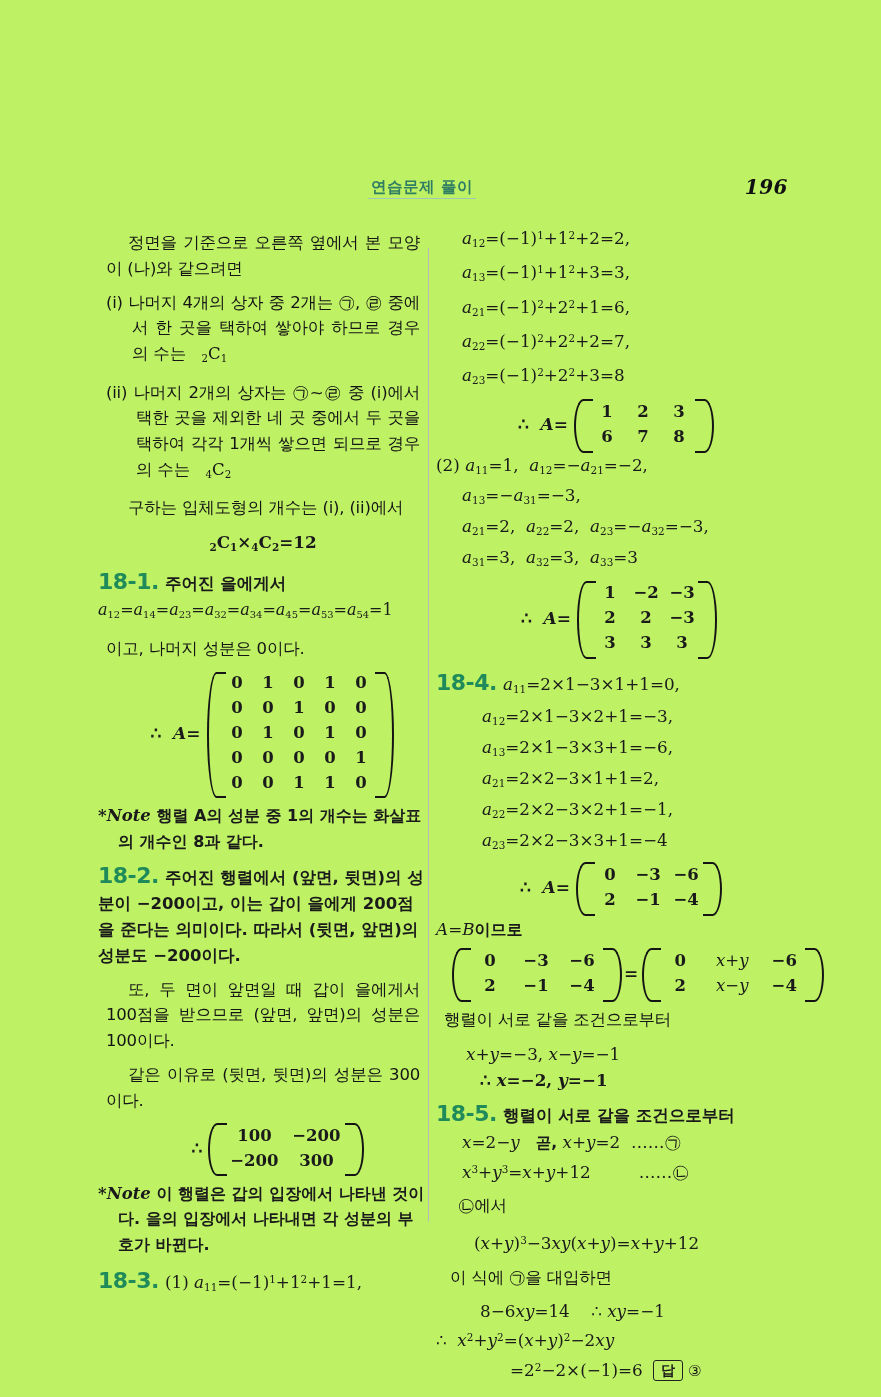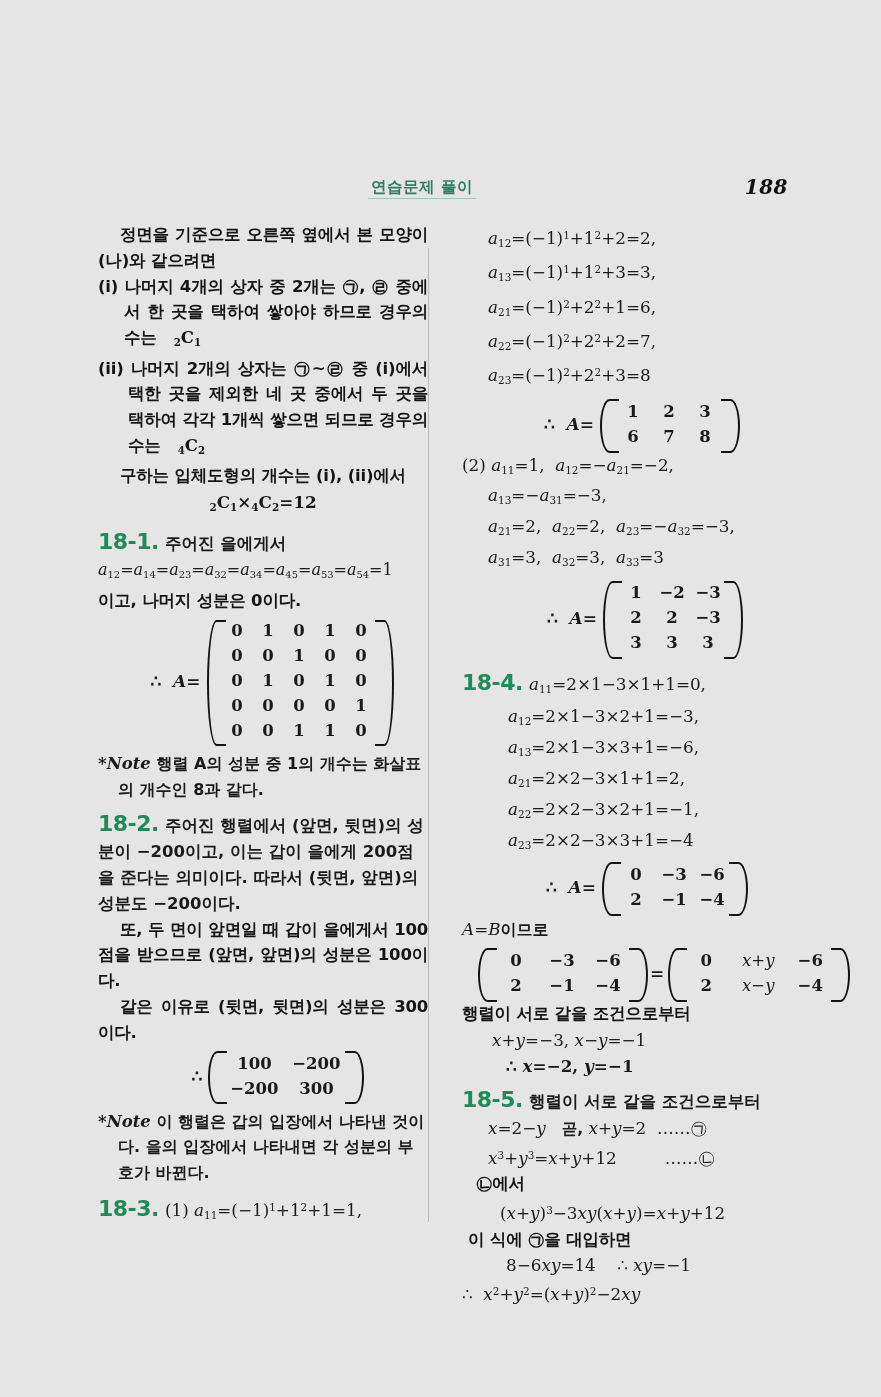"연습문제 풀이" .page { background: #e5e5e5 -> #bef264 }
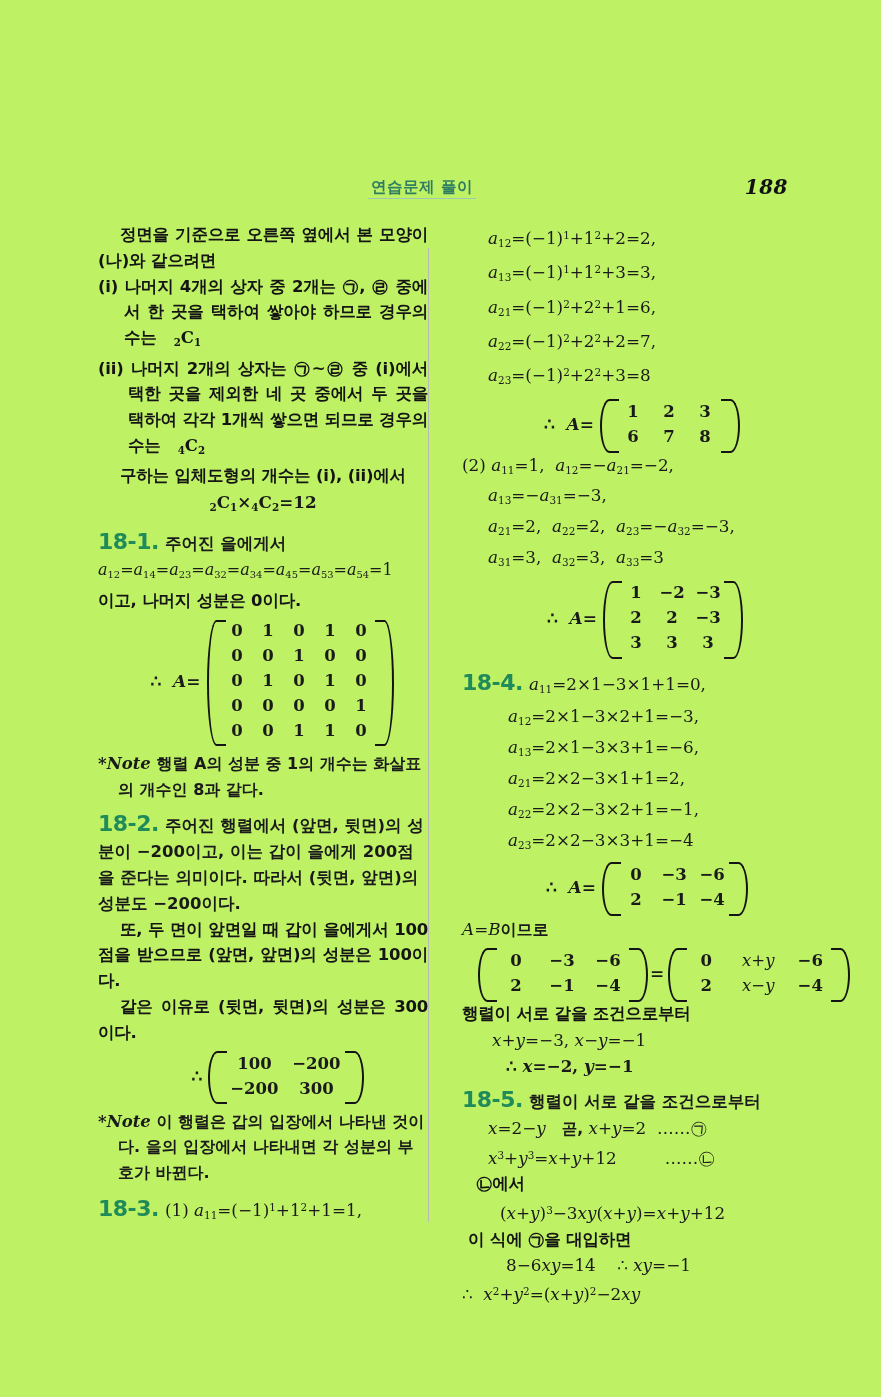"188" div.runhead-page { text: 188 -> 196 }
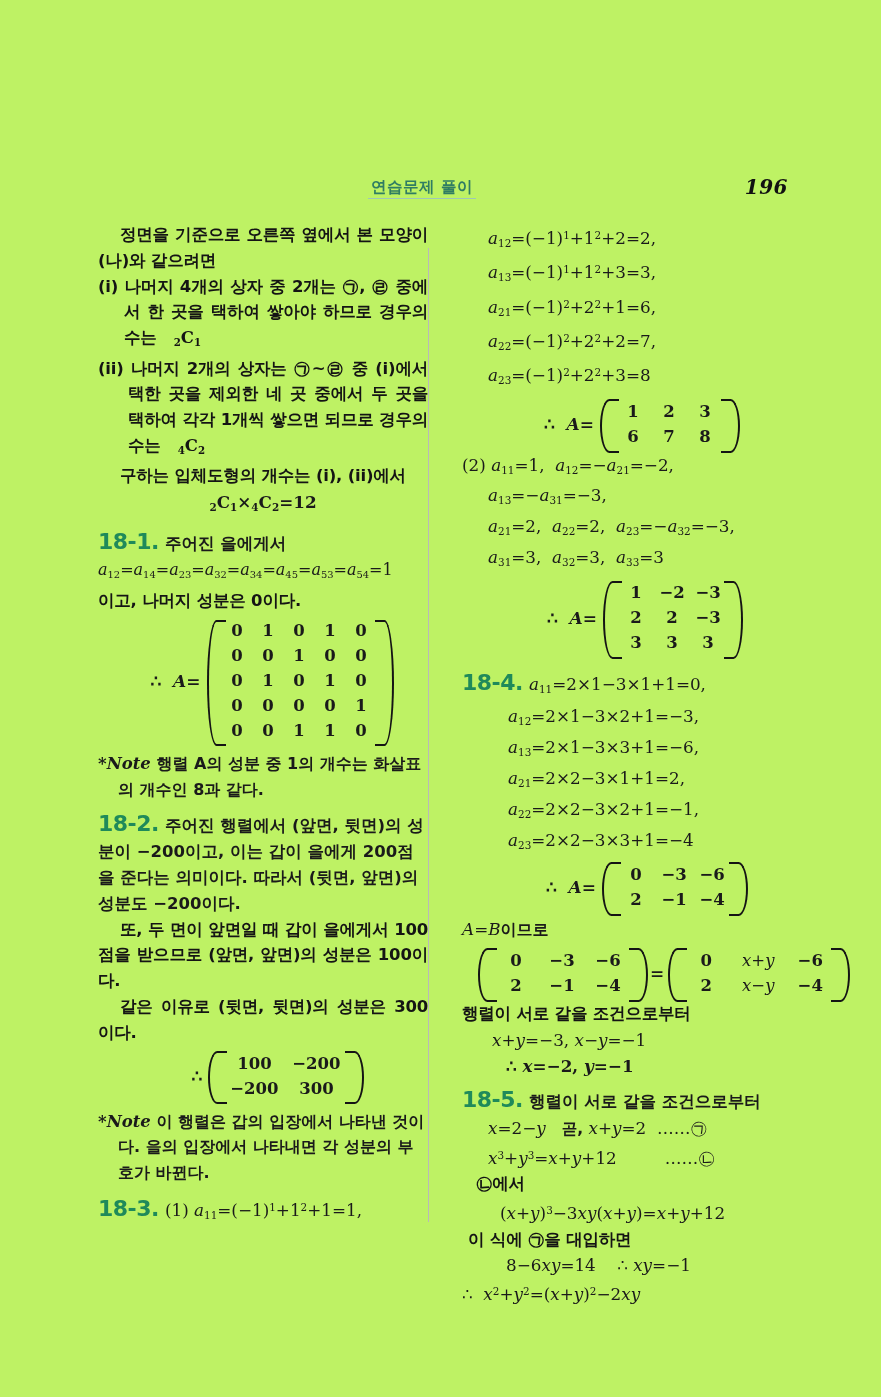"정면을 기준으로 오른쪽 옆에서 본" .p { font-weight: 700 -> 400; margin: 0 -> 8px }
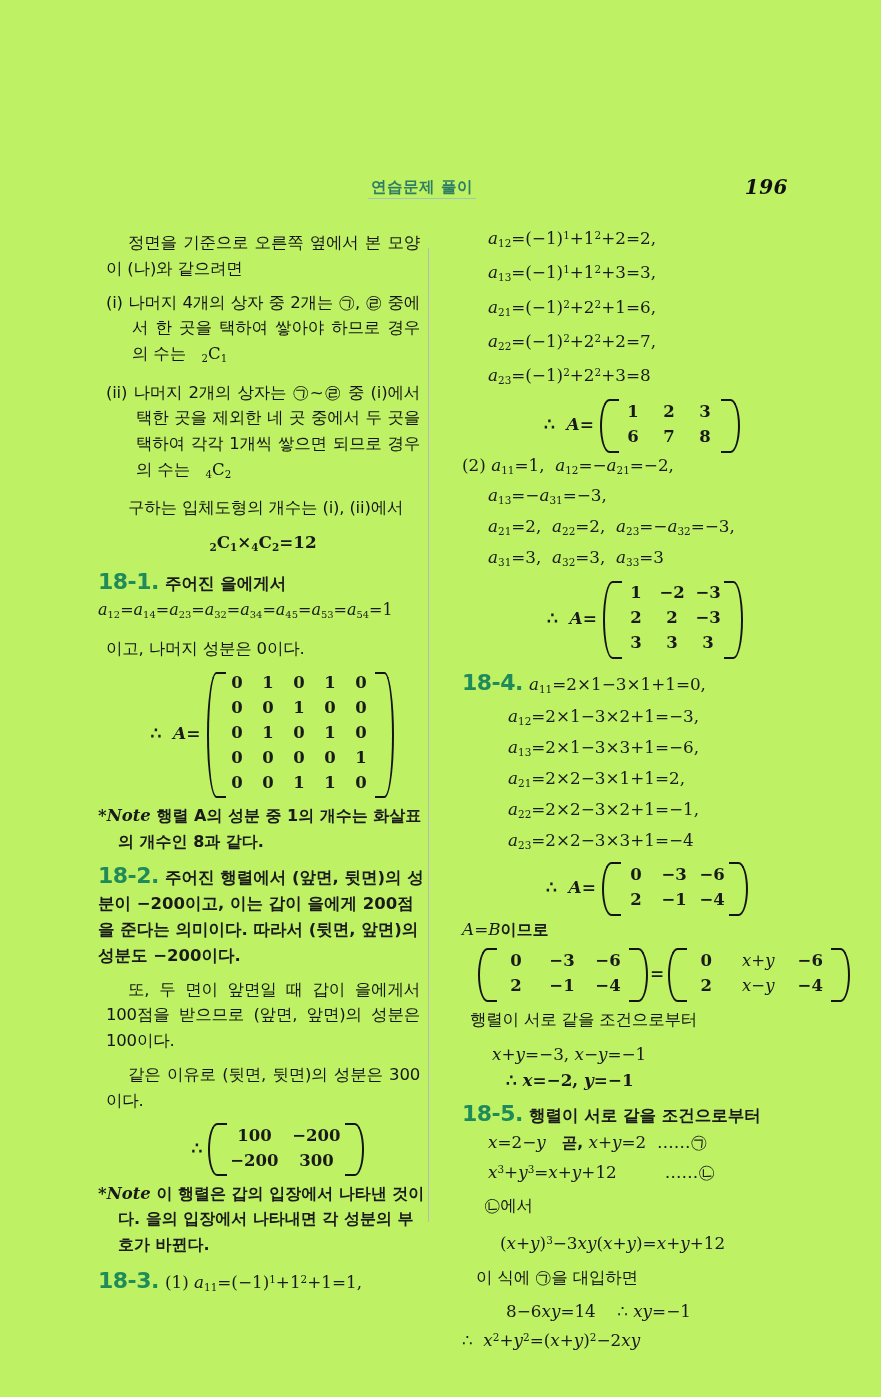"a12=(−1)1+12+2=2," .col-right { left: 462px -> 436px }
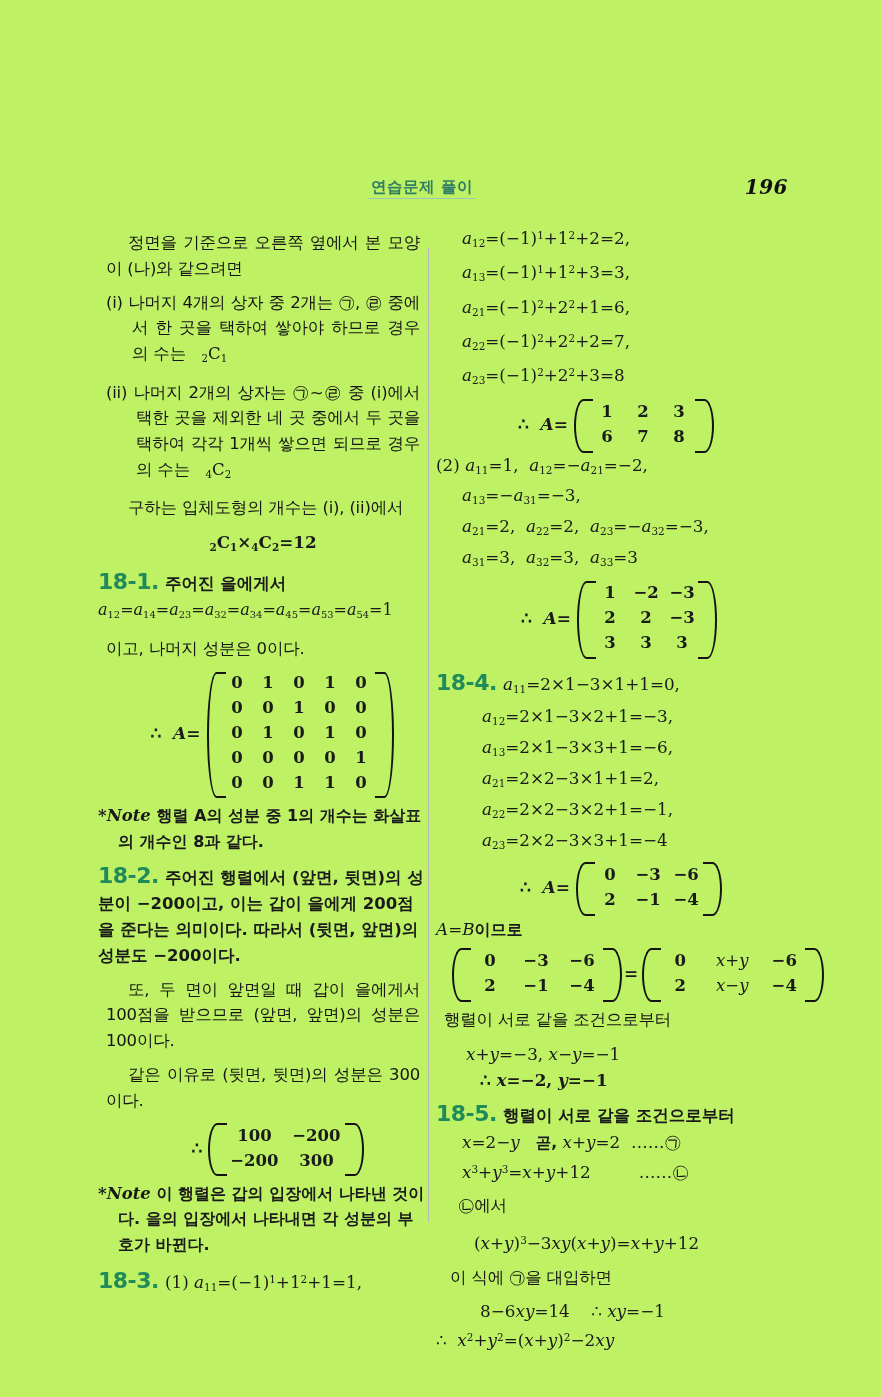"=22−2×(−1)=6 답 ③" div.mathline { html: none -> <div> =2<sup>2</sup>−2×(−1)=6 <span>답</span><span>③</span> </div> }
